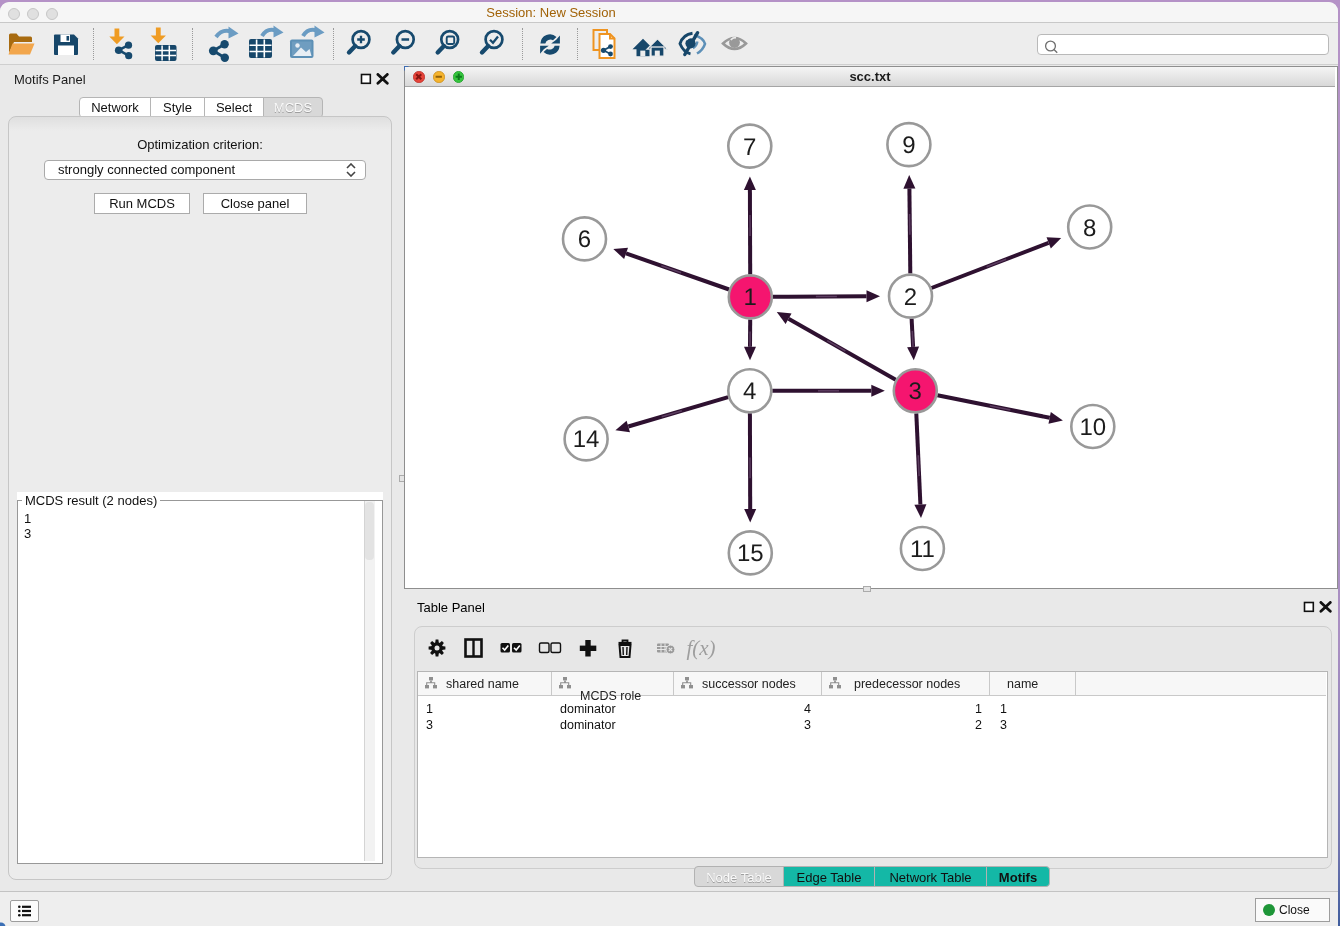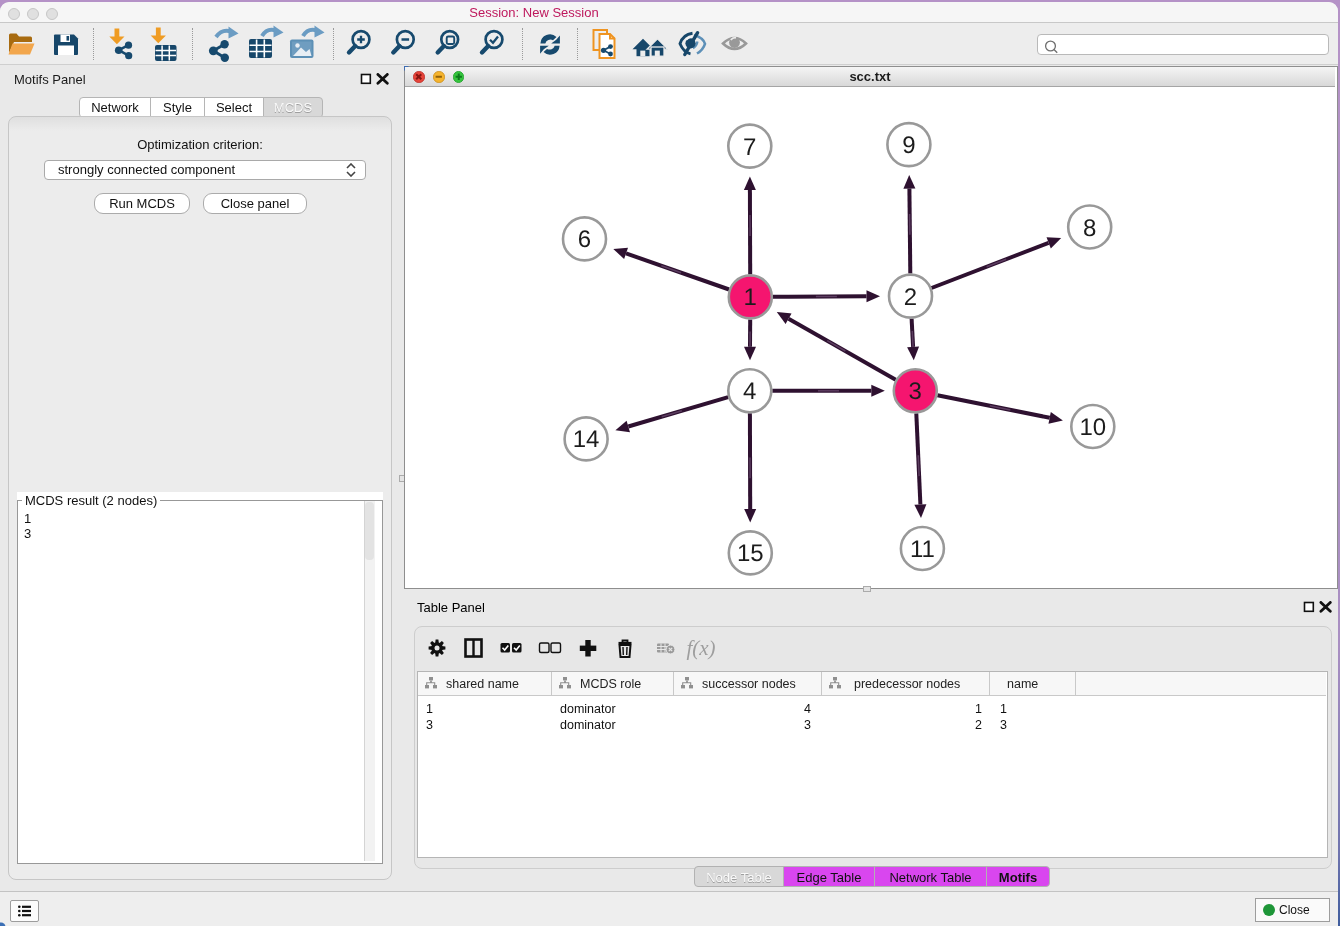"Session: New Session" #apptitle { color: #be185d -> #a16207; padding-left: none -> 17px }
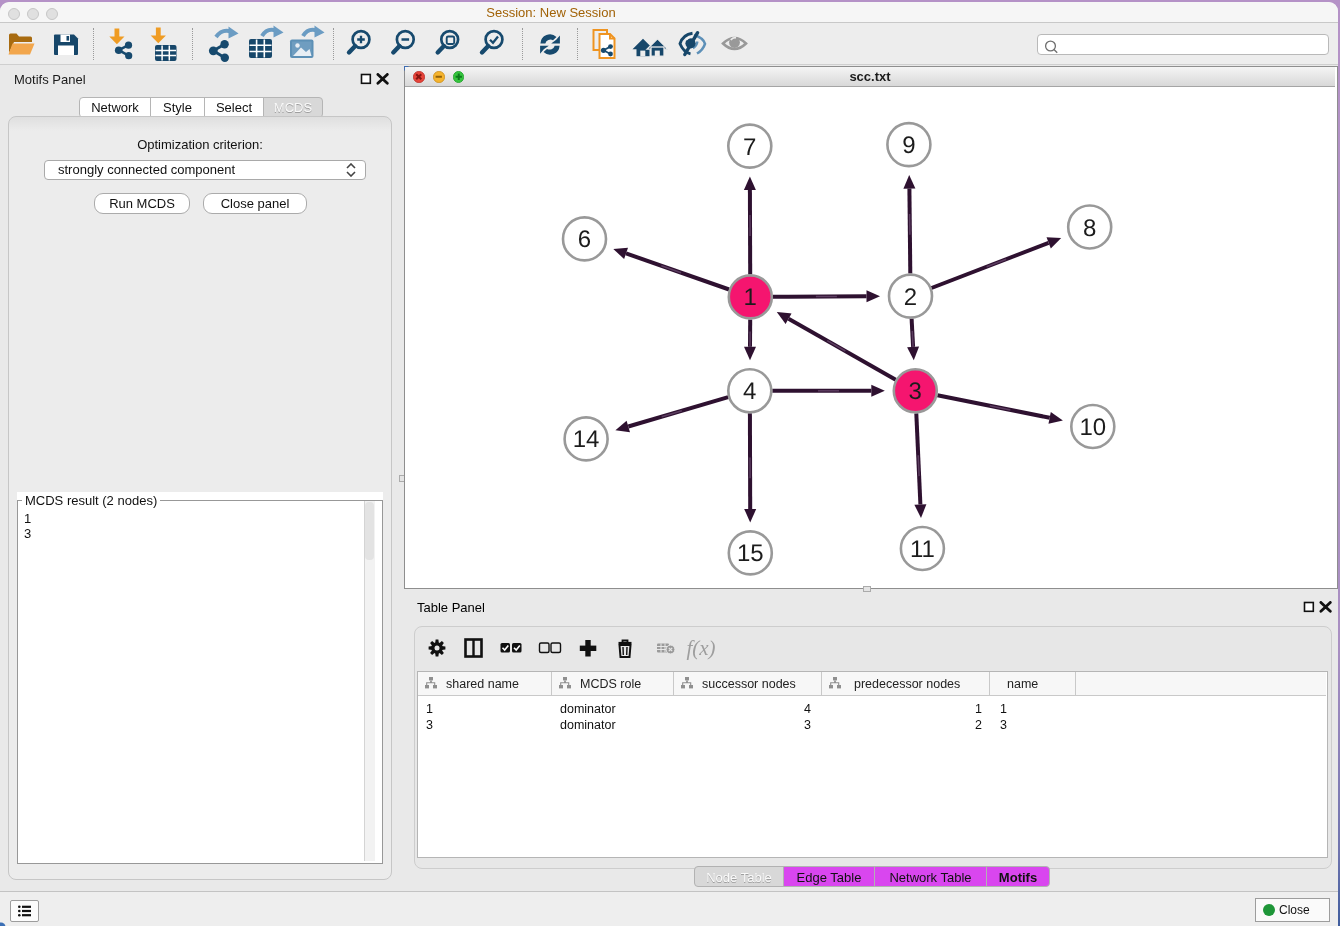"Run MCDS" .btn { border-radius: 9px -> 0 }
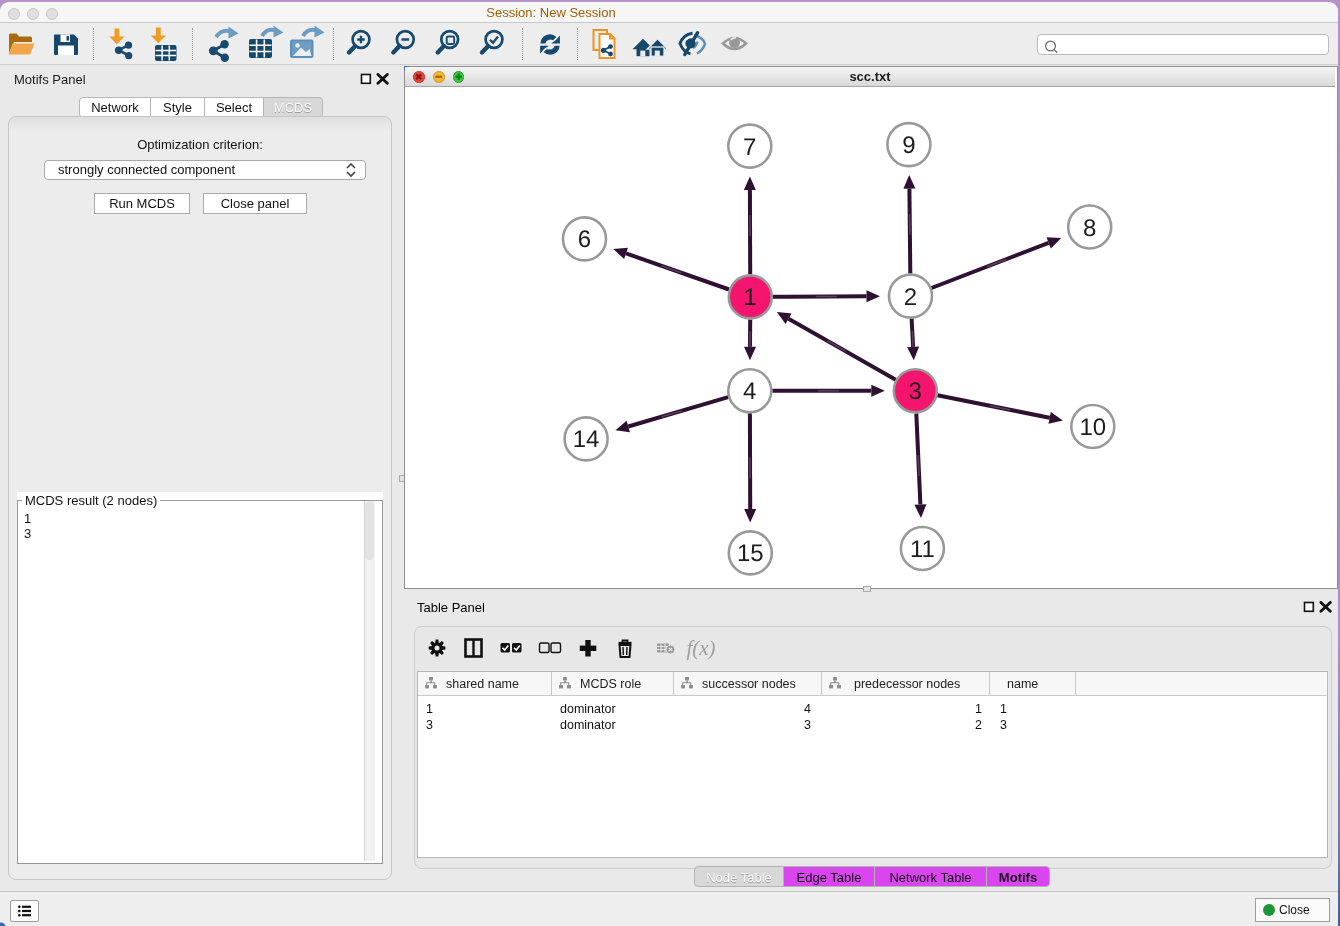"MCDS role" div.htxt { margin-top: none -> 12px }
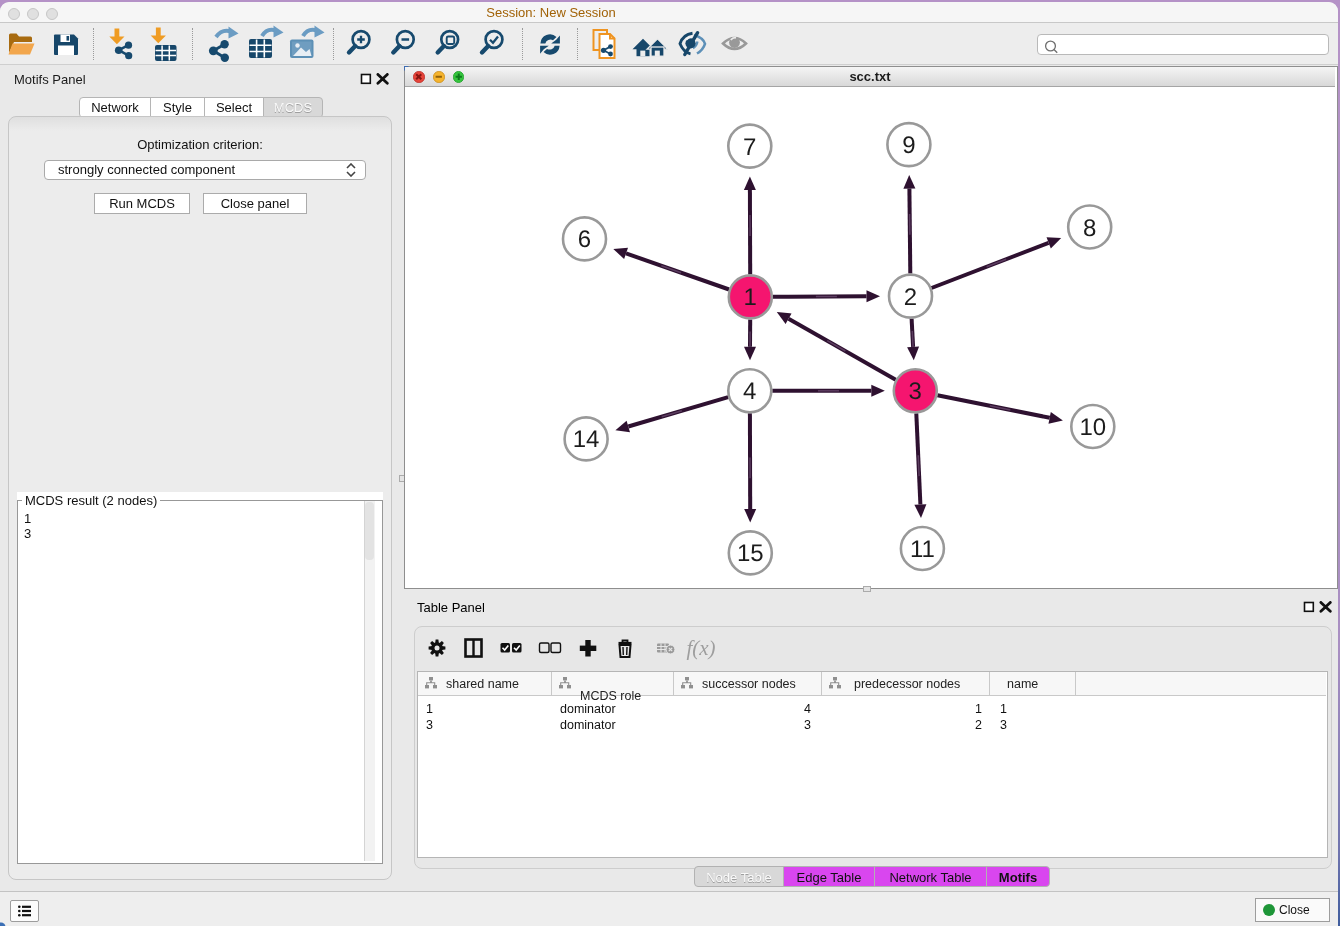"Edge Table" .btab { background: #d946ef -> #14b8a6 }
